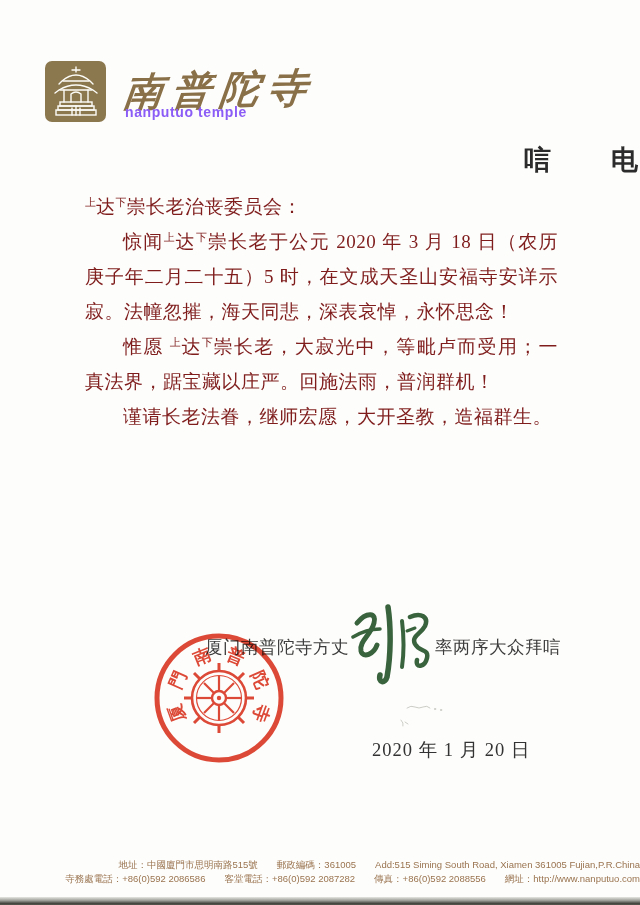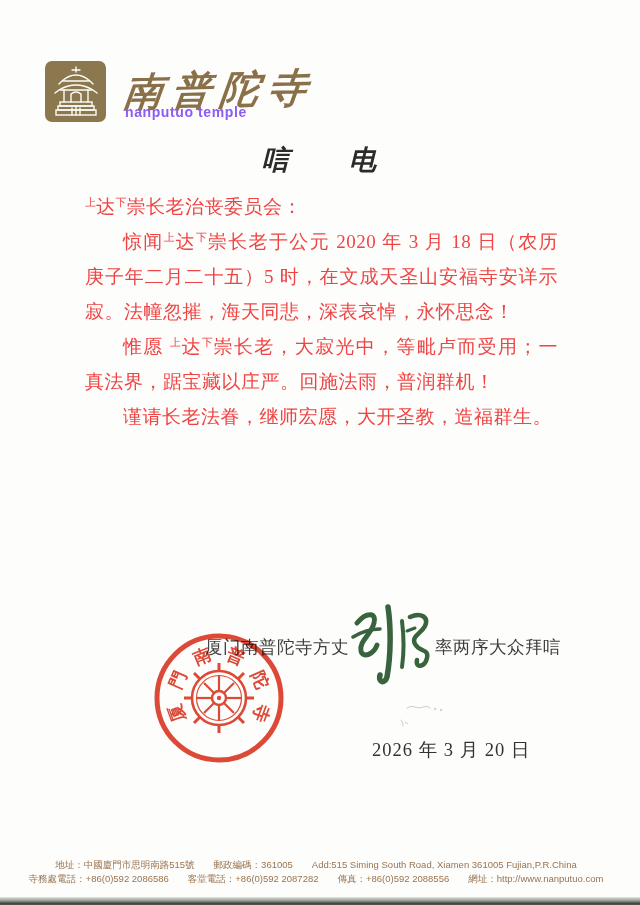"唁 电" .title { font-style: italic -> none; text-align: center -> right }
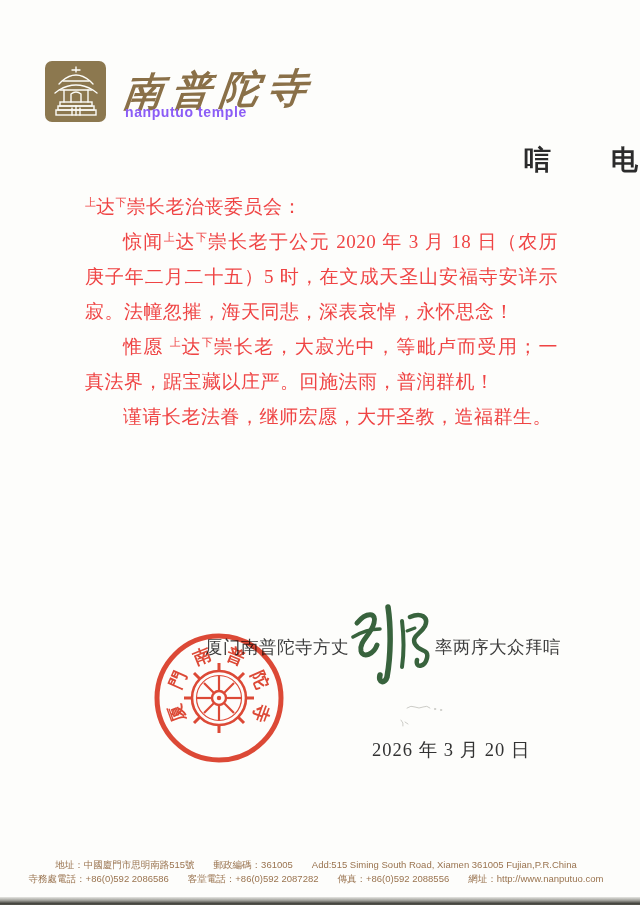"上达下崇长老治丧委员会：" .body-text { color: #ef4444 -> #7f1d1d }
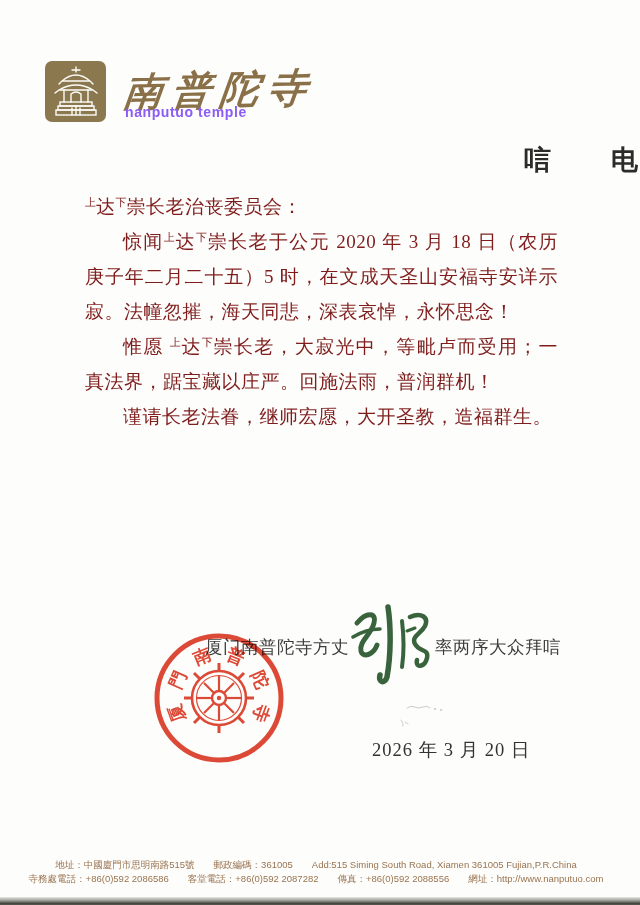"2026 年 3 月 20" div.date-line { text: 2026 年 3 -> 2020 年 1 }
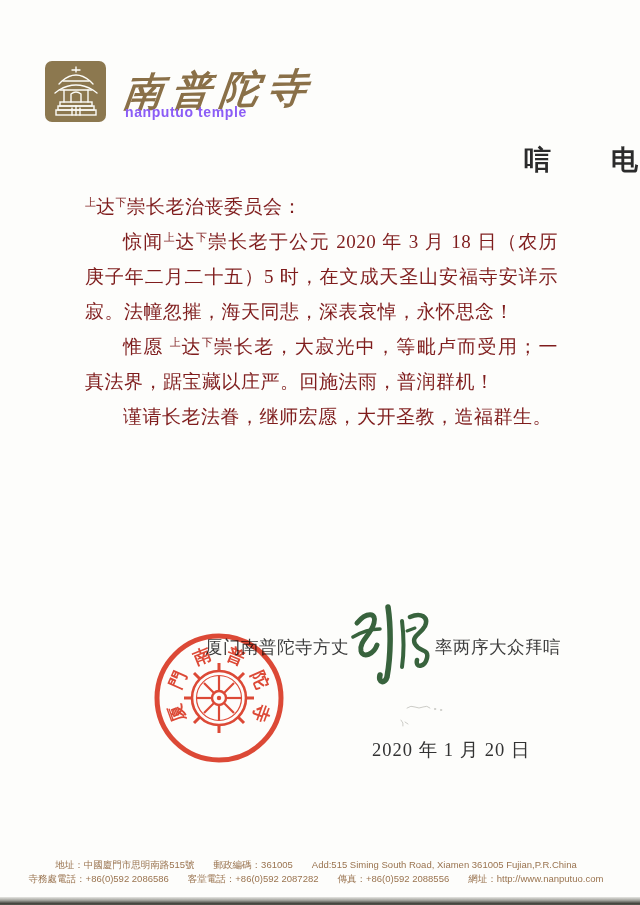"地址：中國廈門市思明南路515號 郵政編碼：361005 Add:515" .footer { left: 0 -> 8px; text-align: center -> right }
